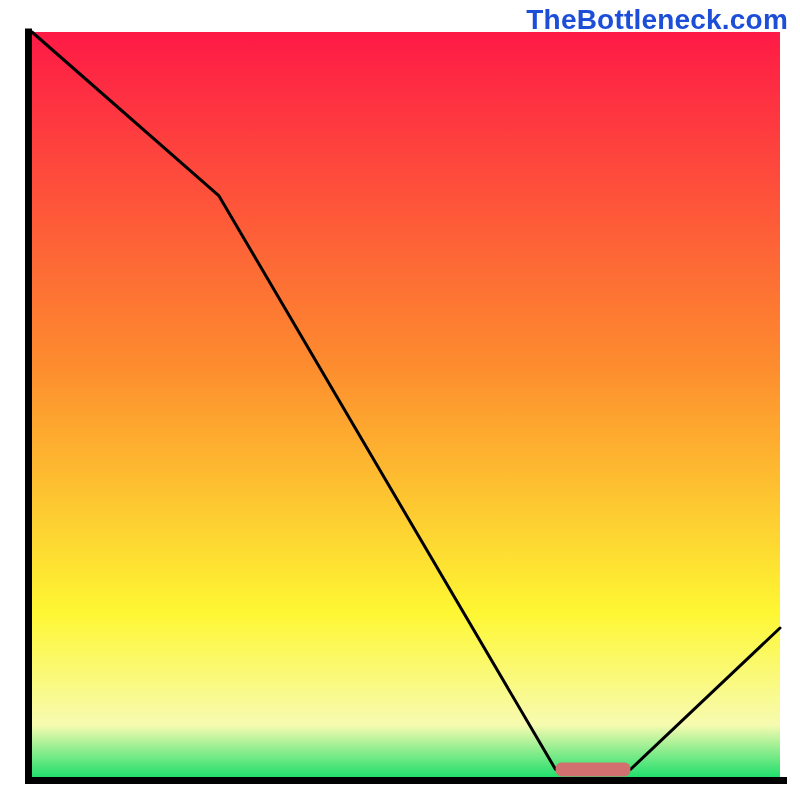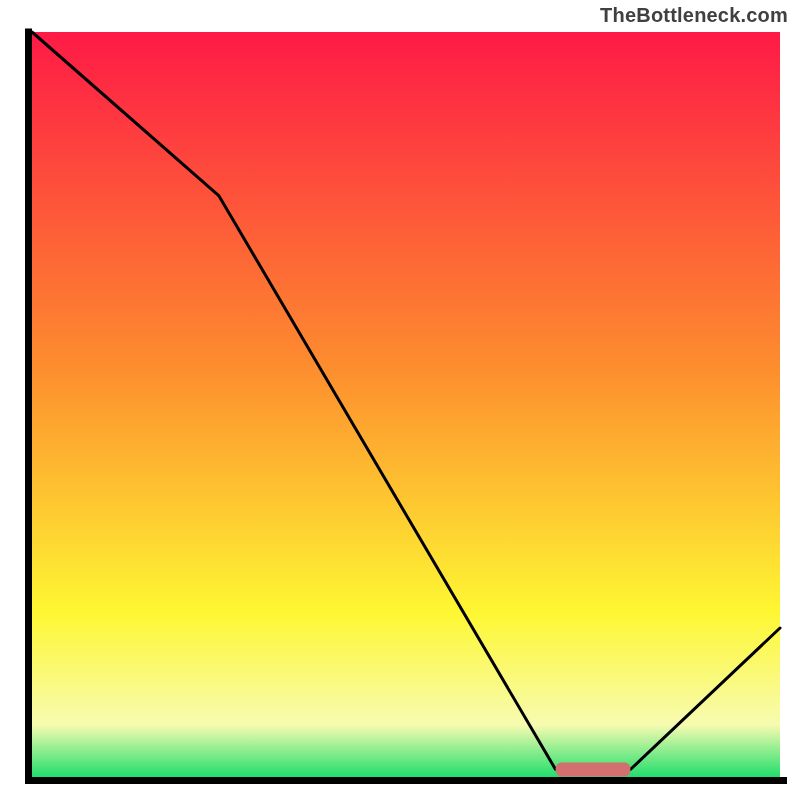"TheBottleneck.com" .watermark { color: #404040 -> #1d4ed8; font-size: 20px -> 28px }
